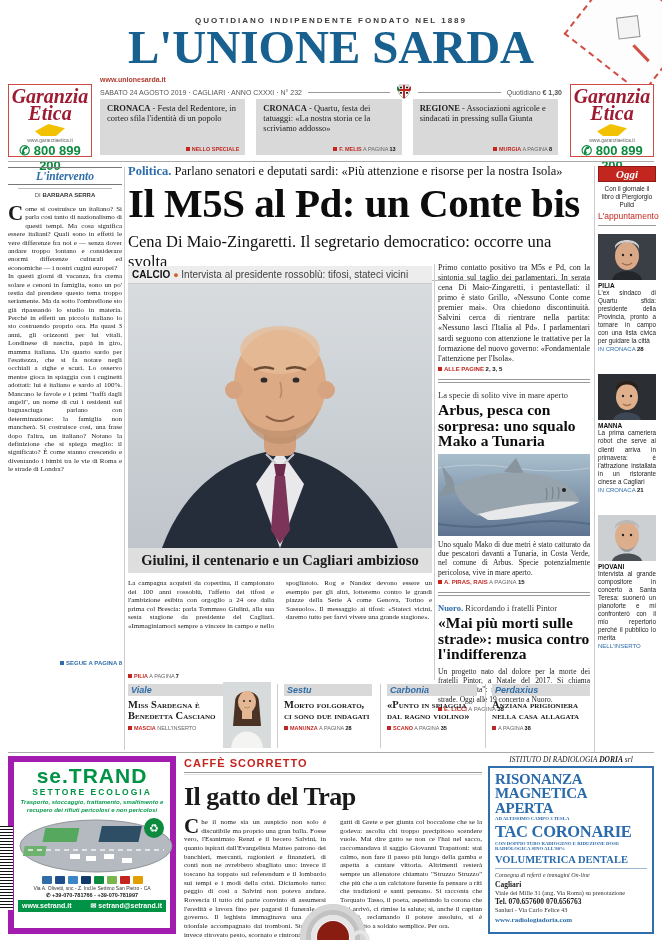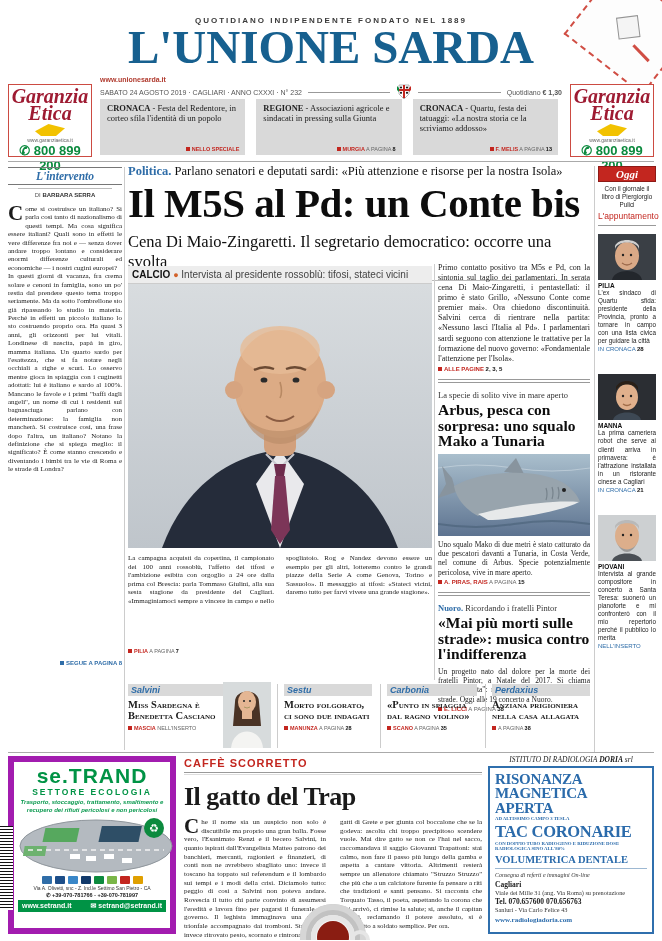"REGIONE - Associazioni agricole e" div.tbox { order: before "CRONACA - Quartu, festa dei" -> after "CRONACA - Quartu, festa dei" }
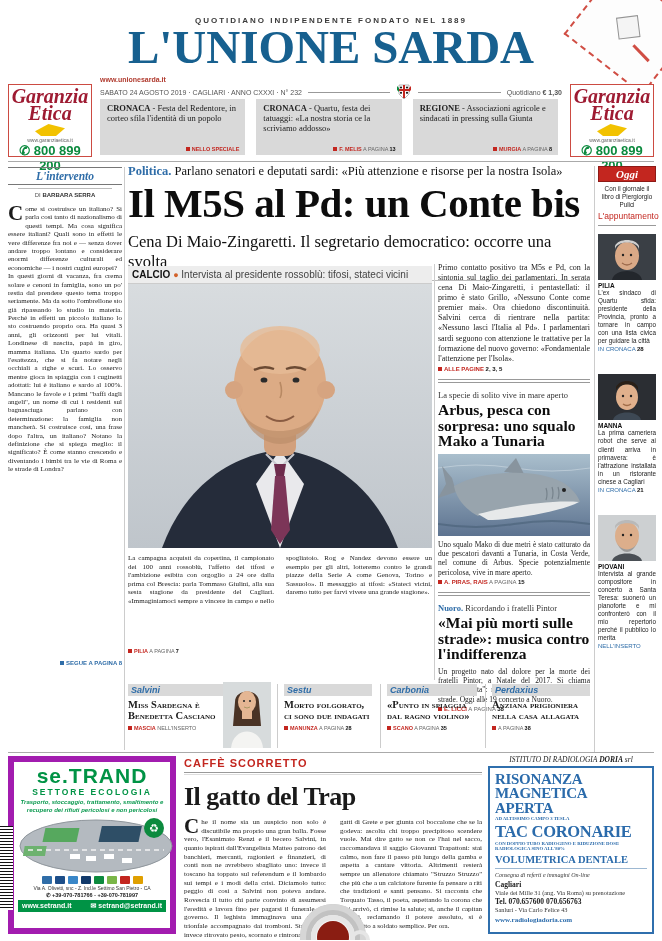"Giulini, il centenario e un" div.caption-bar { html: none -> <div>Giulini, il centenario e un Cagliari ambizioso</div> }
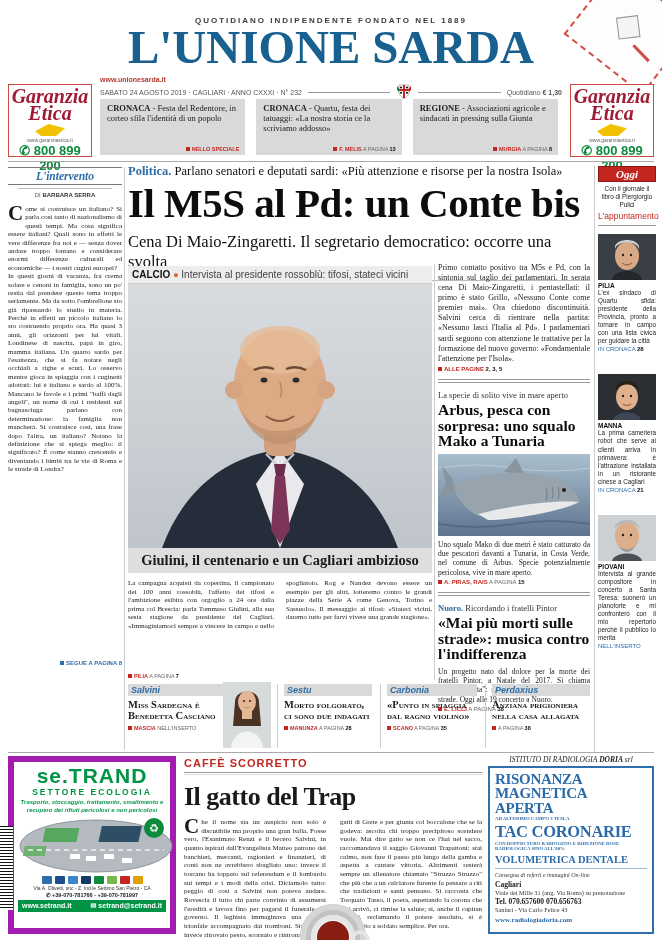"Salvini" div.blabel { text: Salvini -> Viale }
